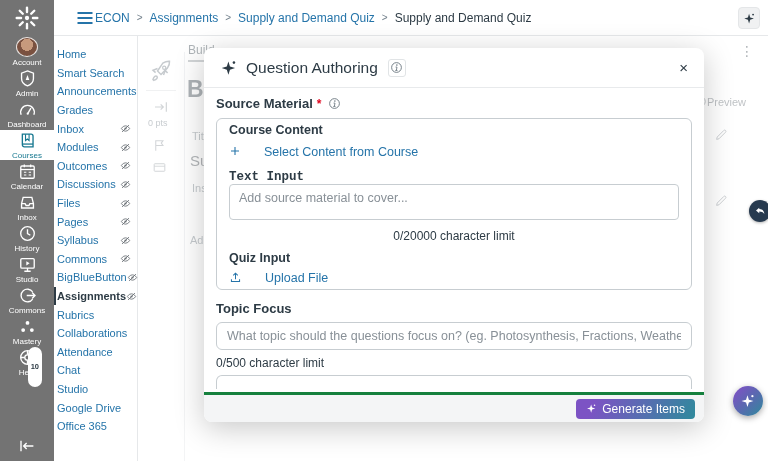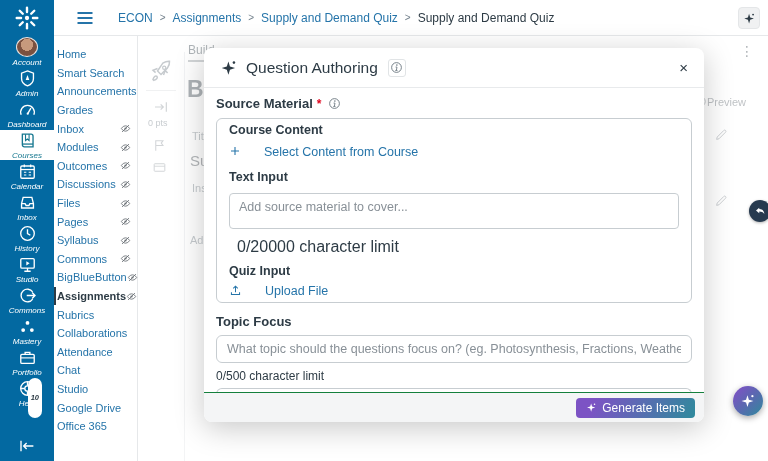"ECON" .crumbs { margin-left: 23px -> none }
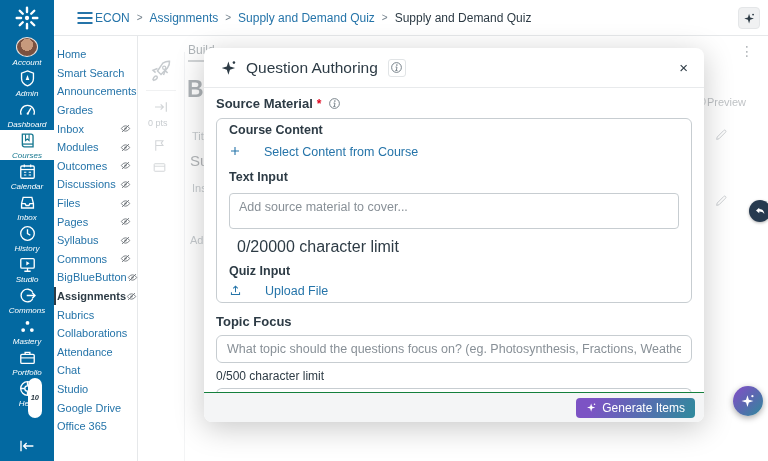"Account" .gnav { background: #0369a1 -> #737373; font-style: italic -> none }
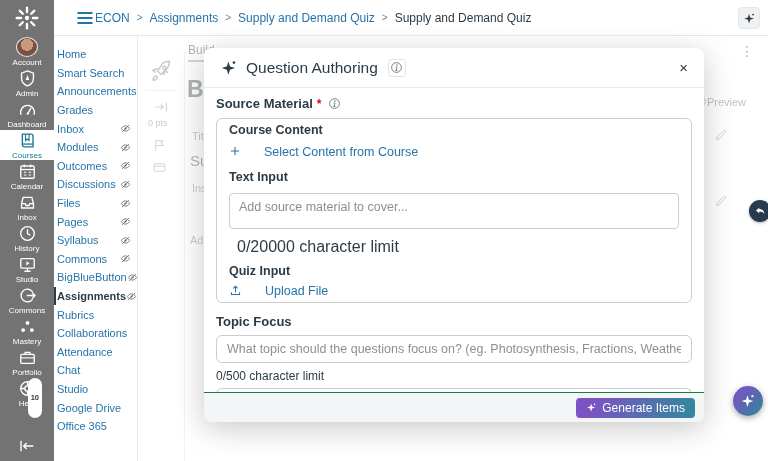"Text Input" .mb5 { font-family: none -> Liberation Mono, monospace; margin-bottom: 9px -> 0 }
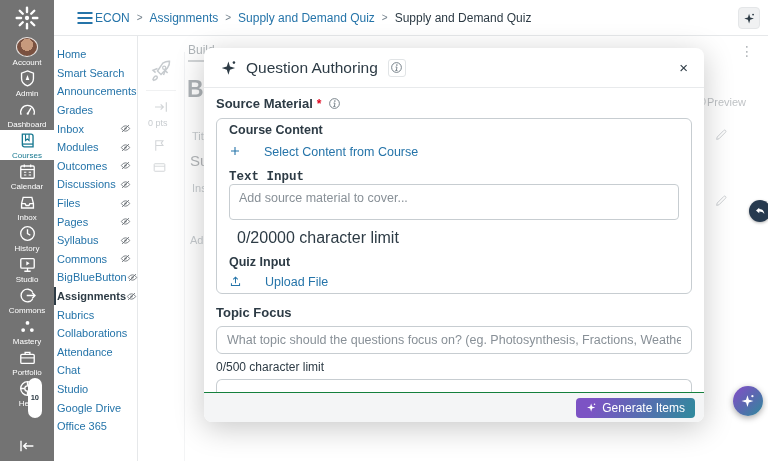"0/20000 character limit" .char-lim { font-size: 16px -> 12px; text-align: none -> center }
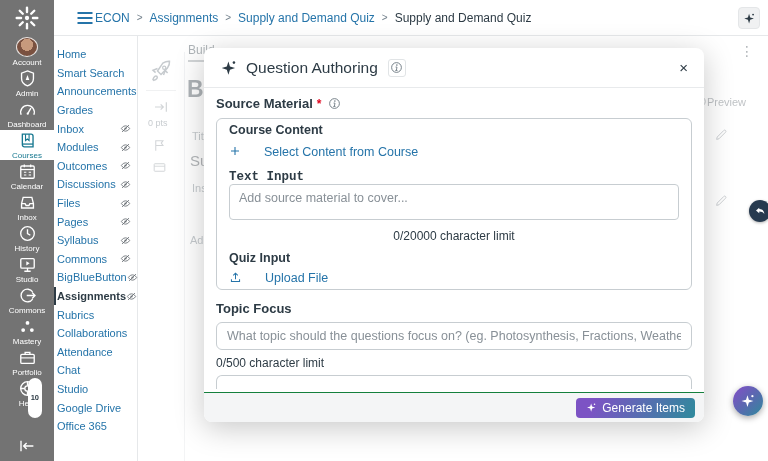"Portfolio" div.gnav-item { html: <div> <svg> <use></use> </svg> <span>Portfolio</span> </div> -> none }
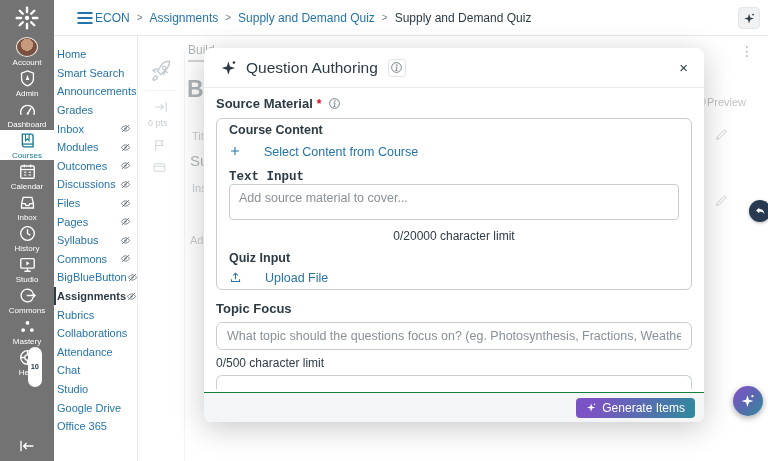"Generate Items" .m-foot { border-top: 1px solid #15803d -> 3px solid #15803d }
